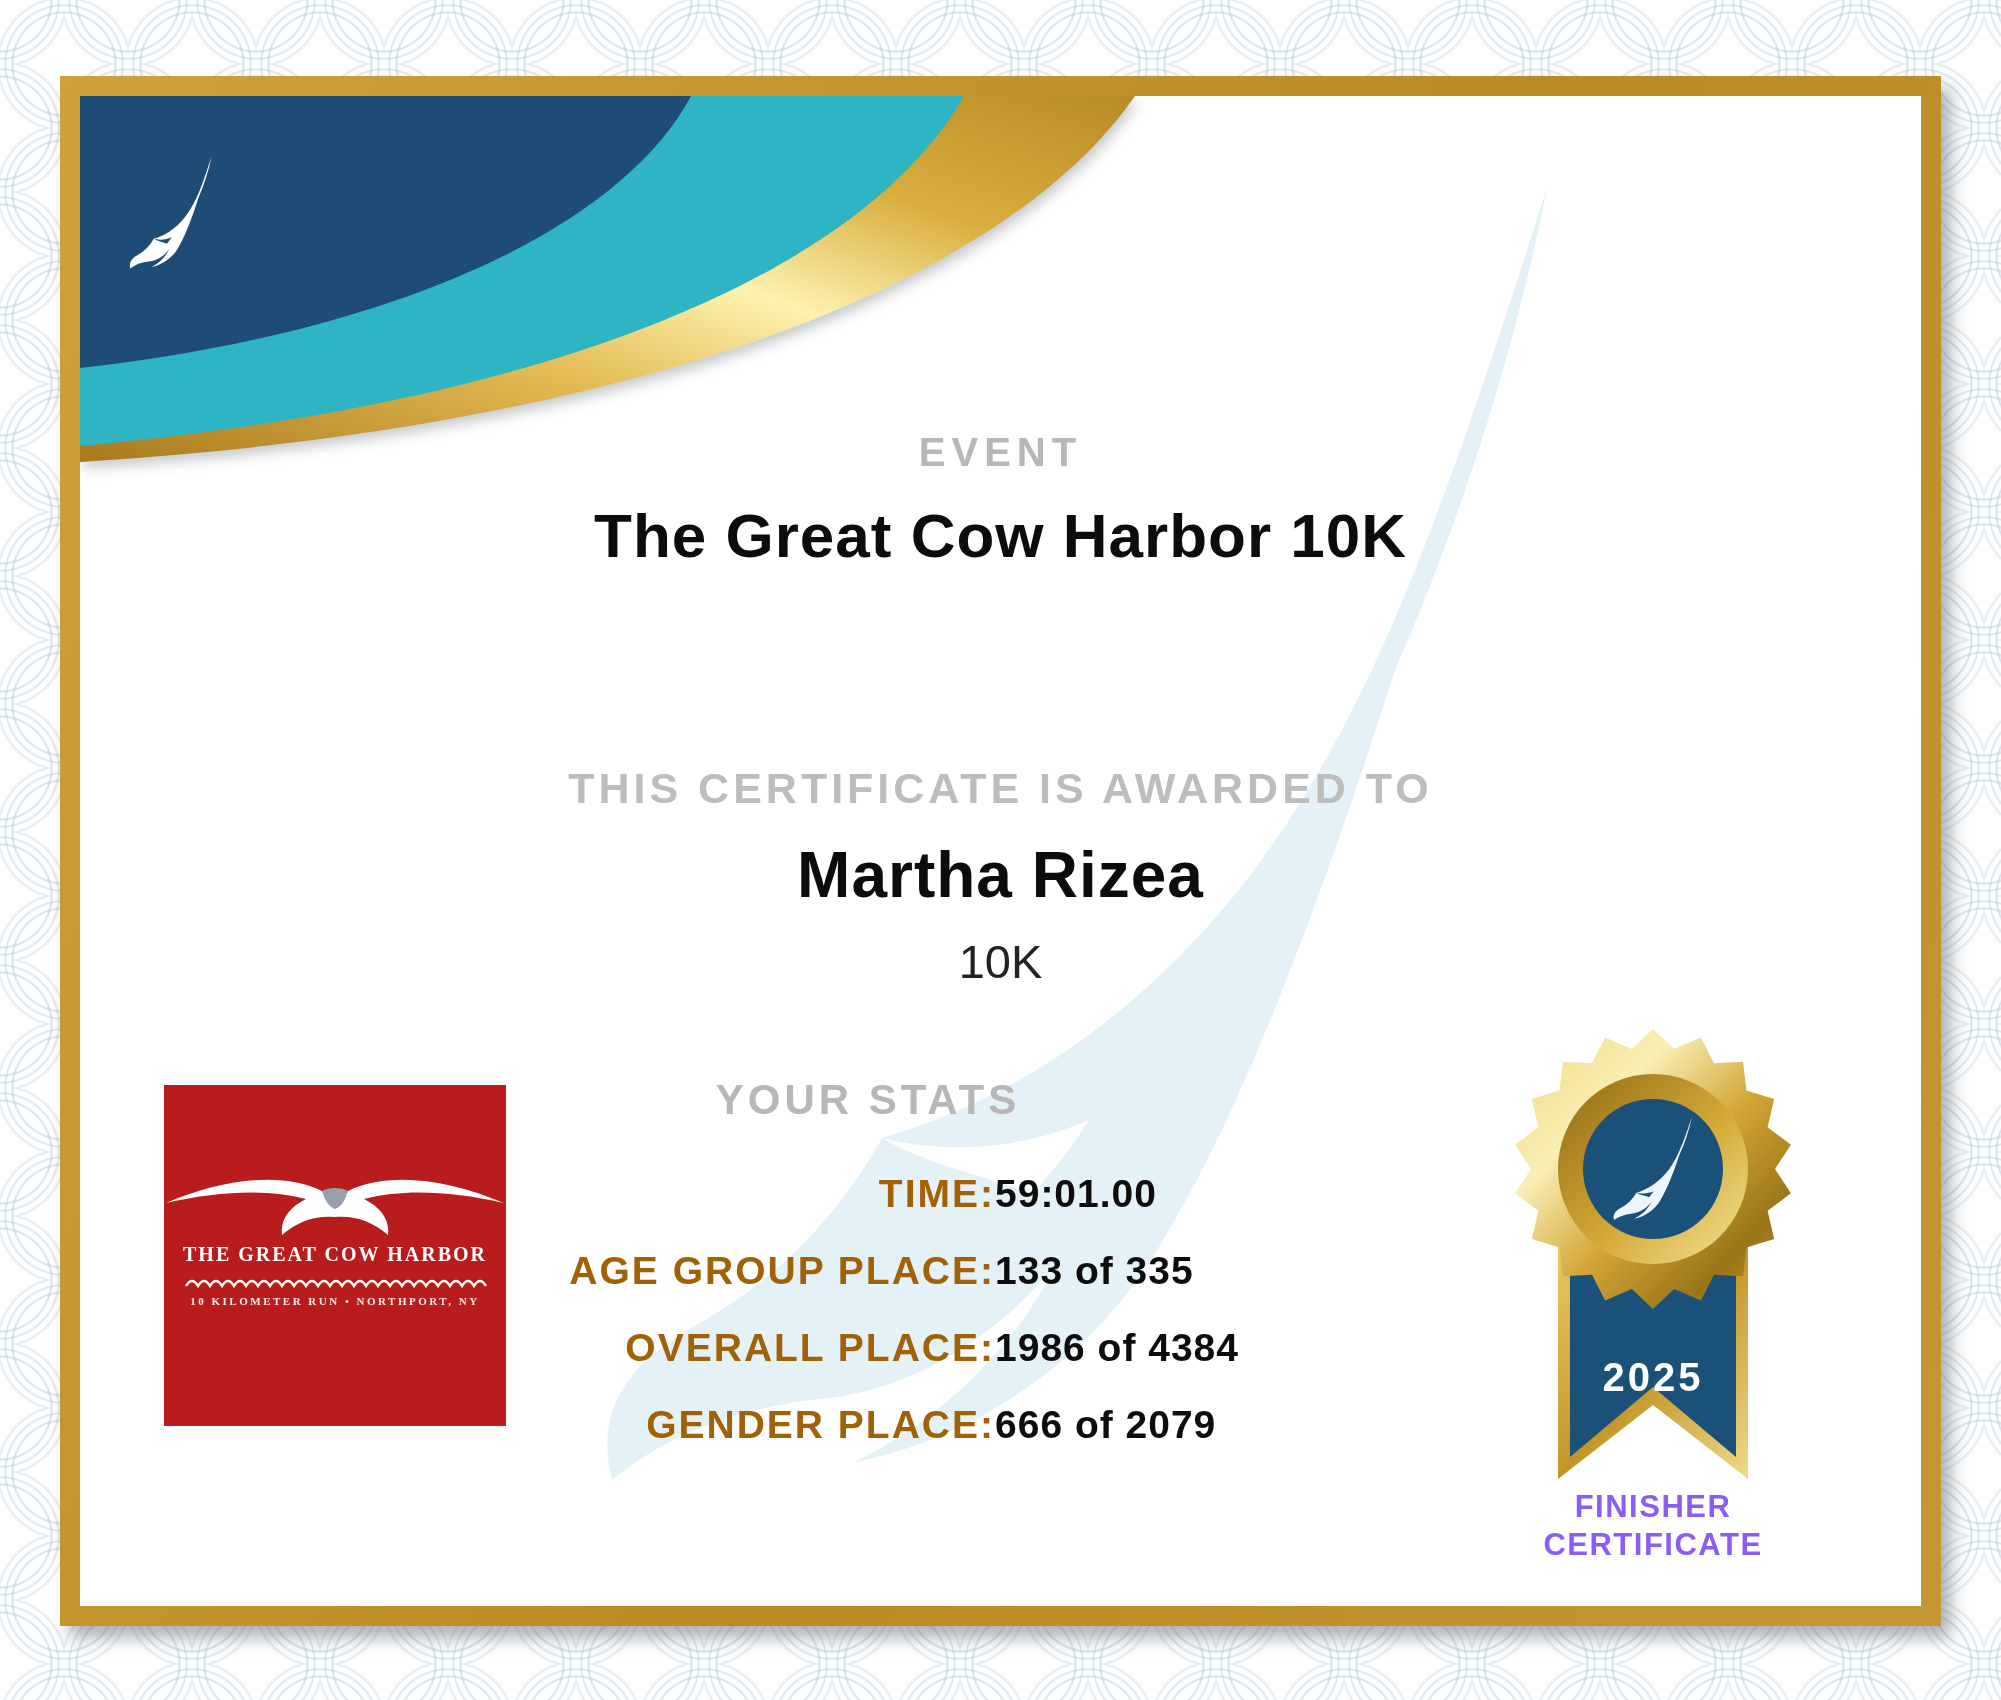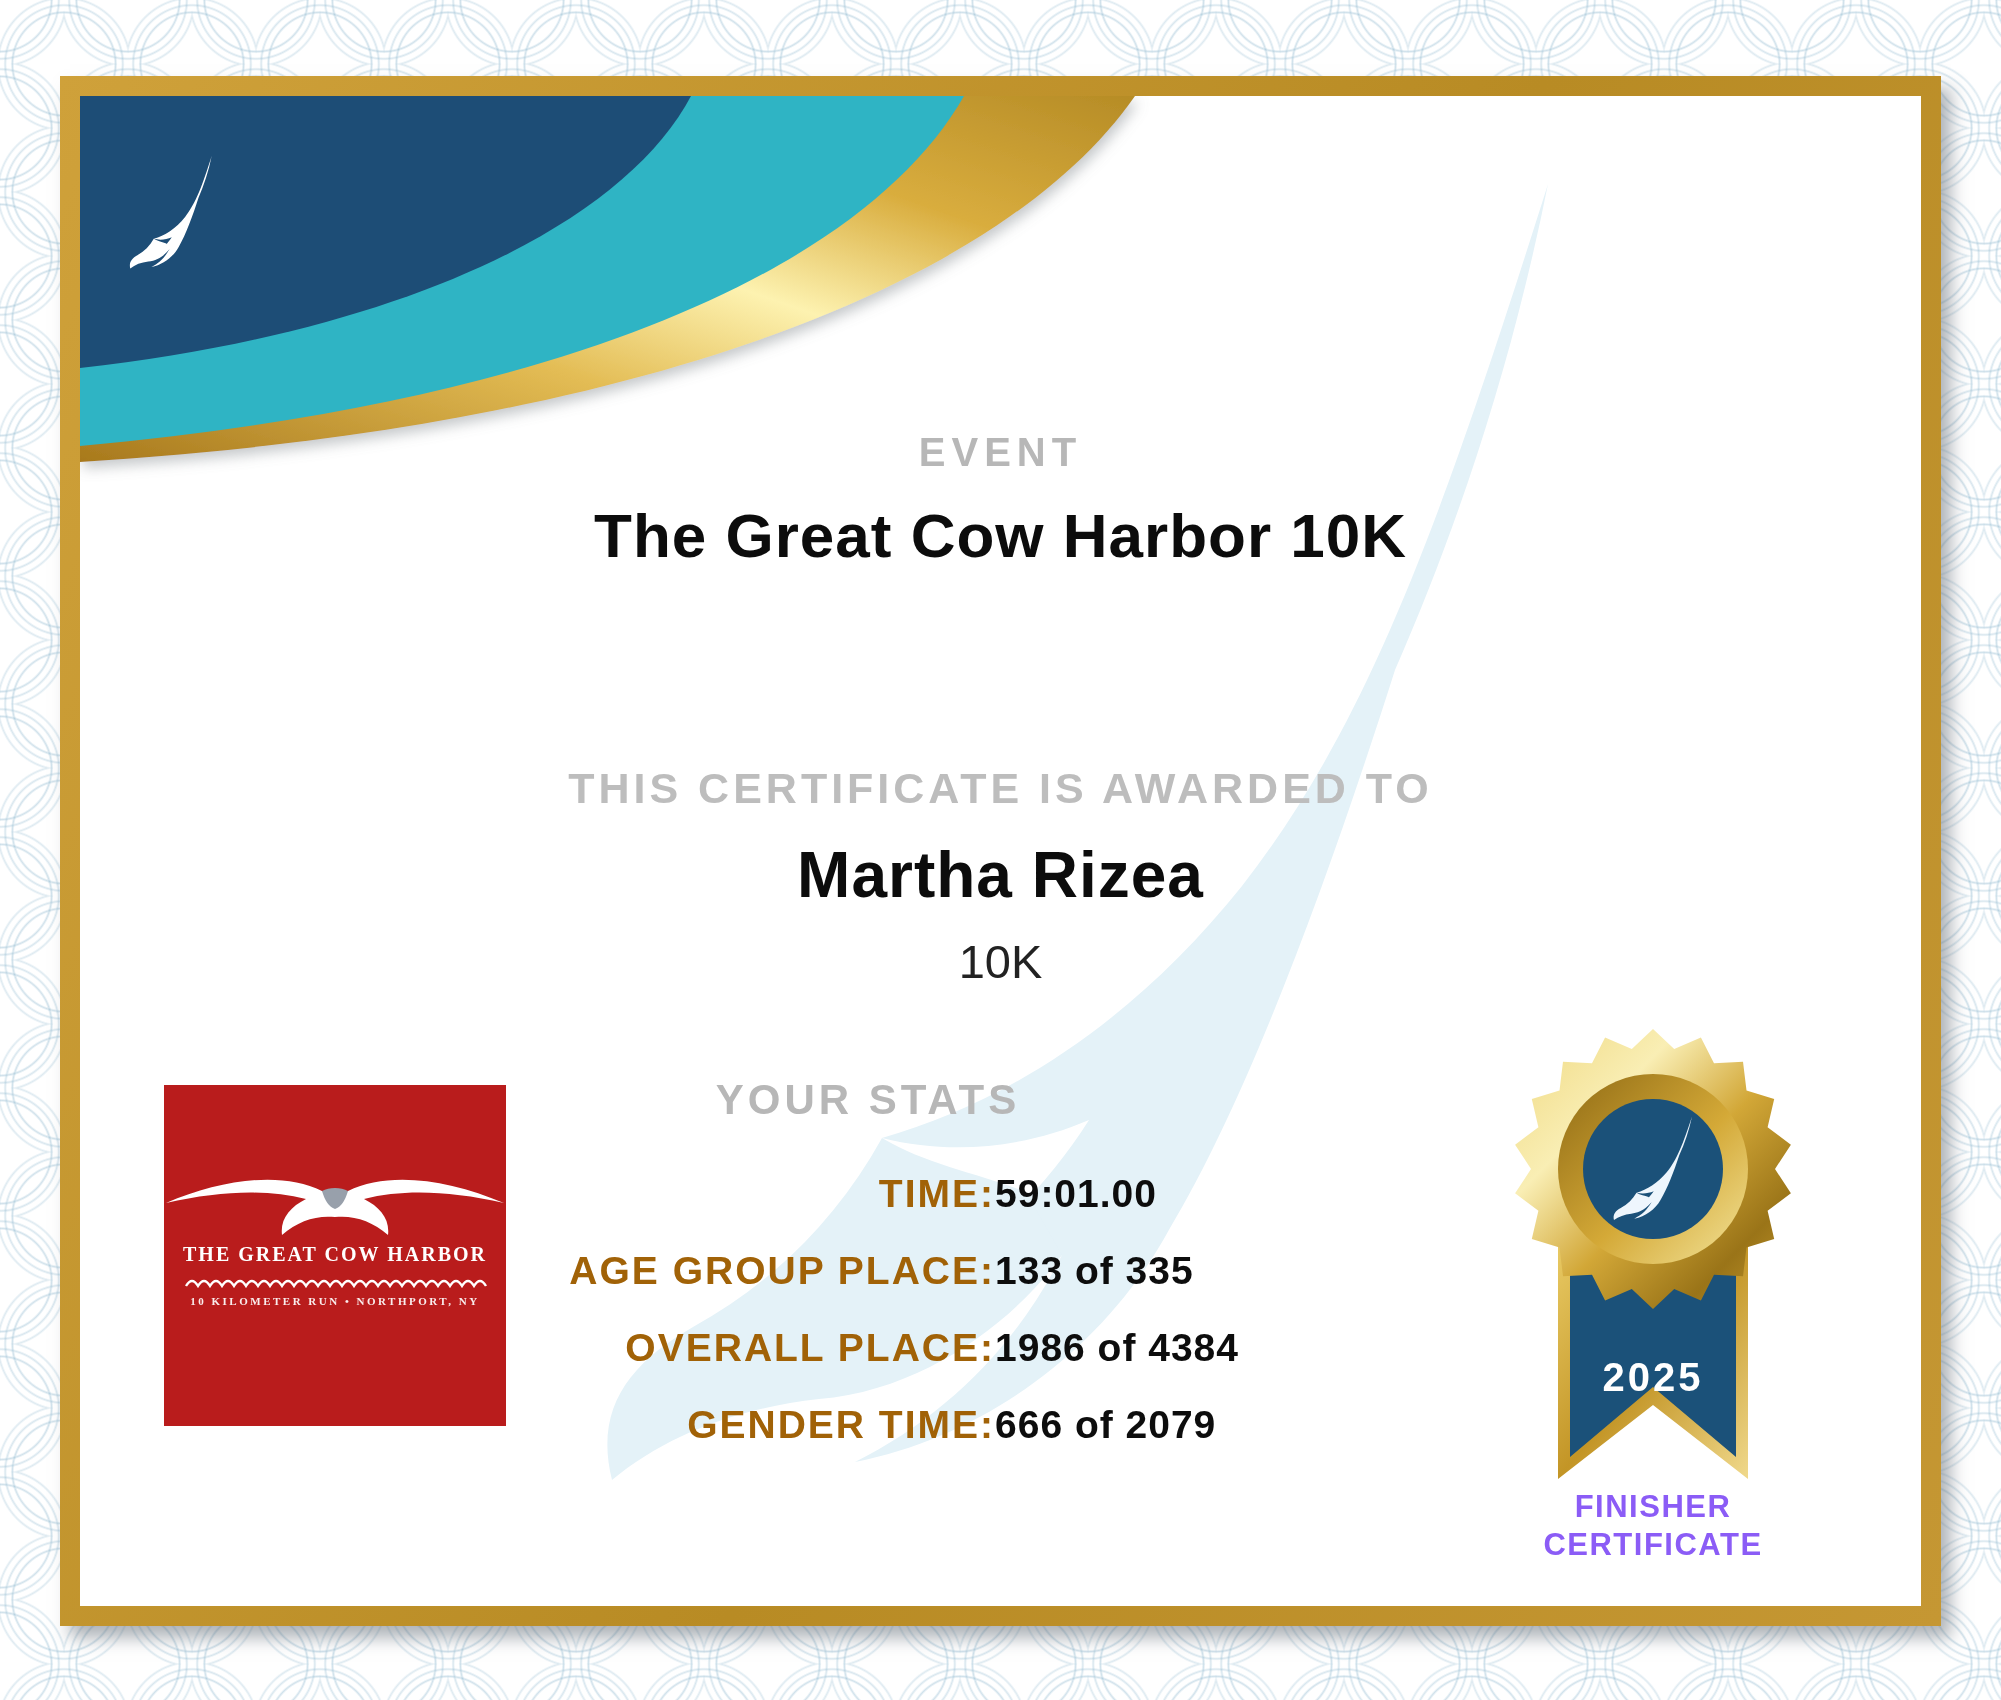"GENDER TIME:" div.stat-label { text: TIME -> PLACE }
